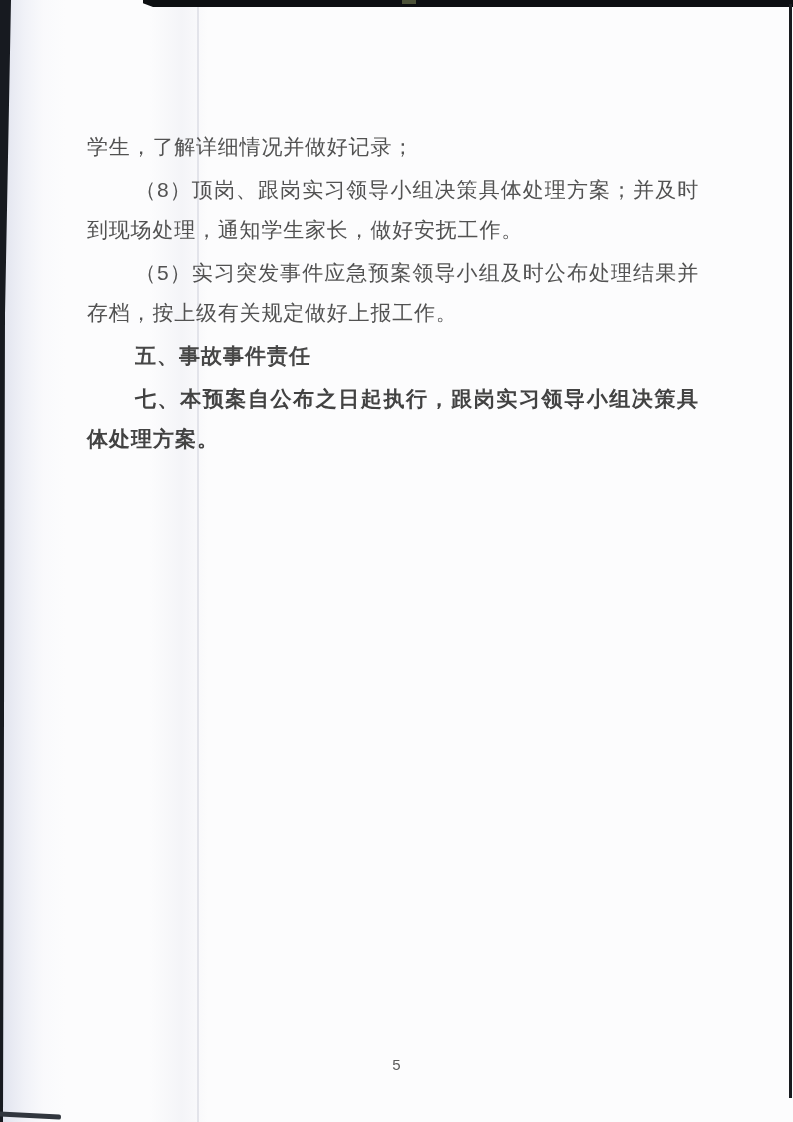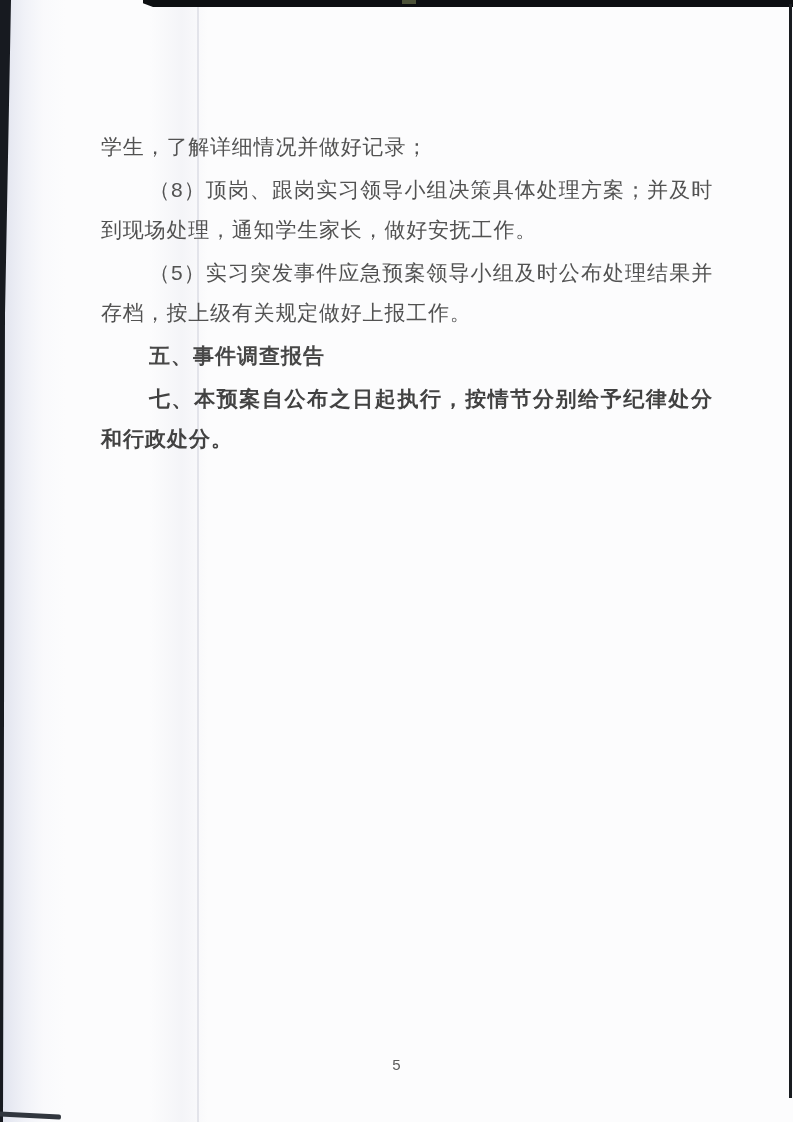"学生，了解详细情况并做好记录；" .content { left: 101px -> 87px }
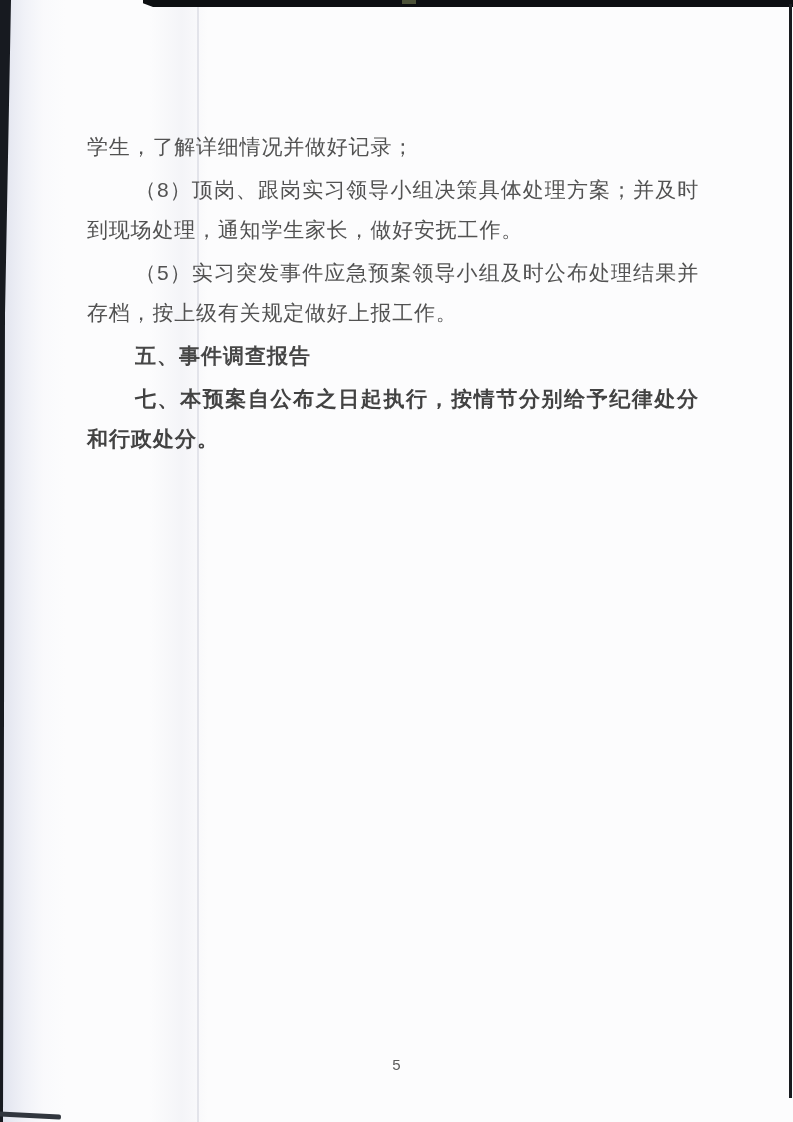"五、事件调查报告" p.heading { text: 件调查报告 -> 故事件责任 }
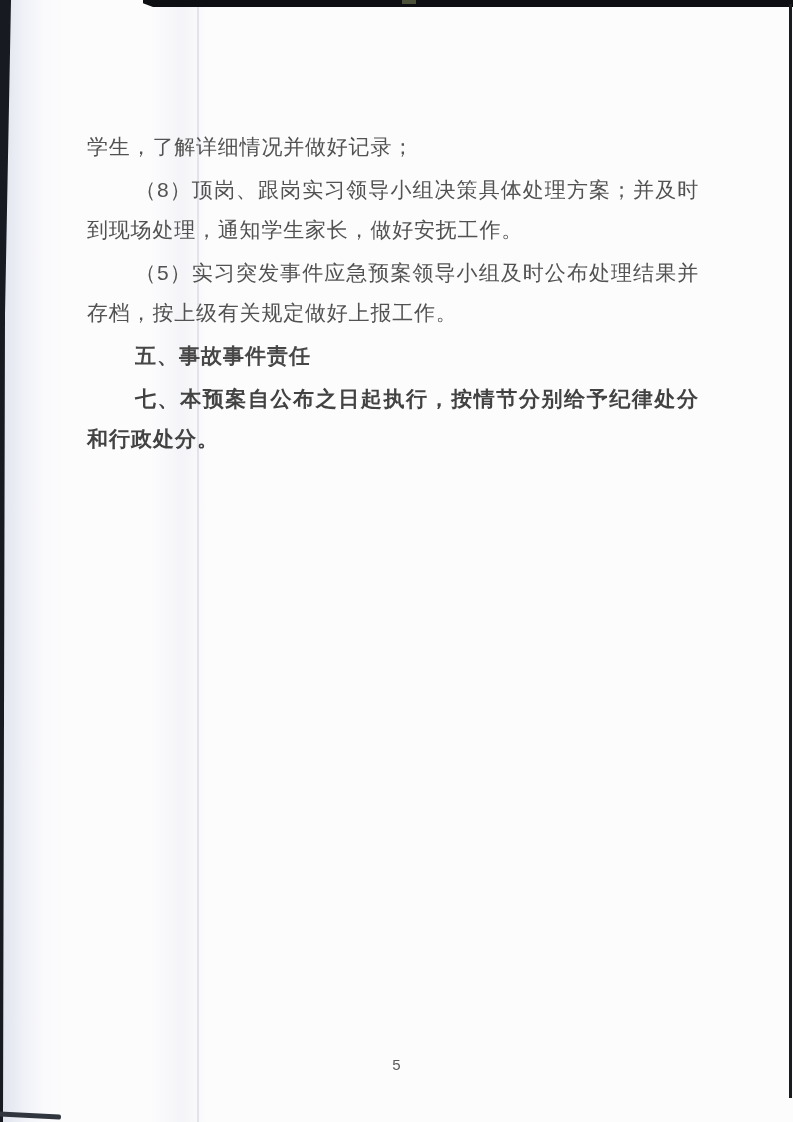"七、本预案自公布之日起执行，按情节分别给予纪律处分和行政处分。" p.heading-para { text: 按情节分别给予纪律处分和行政处分 -> 跟岗实习领导小组决策具体处理方案 }
